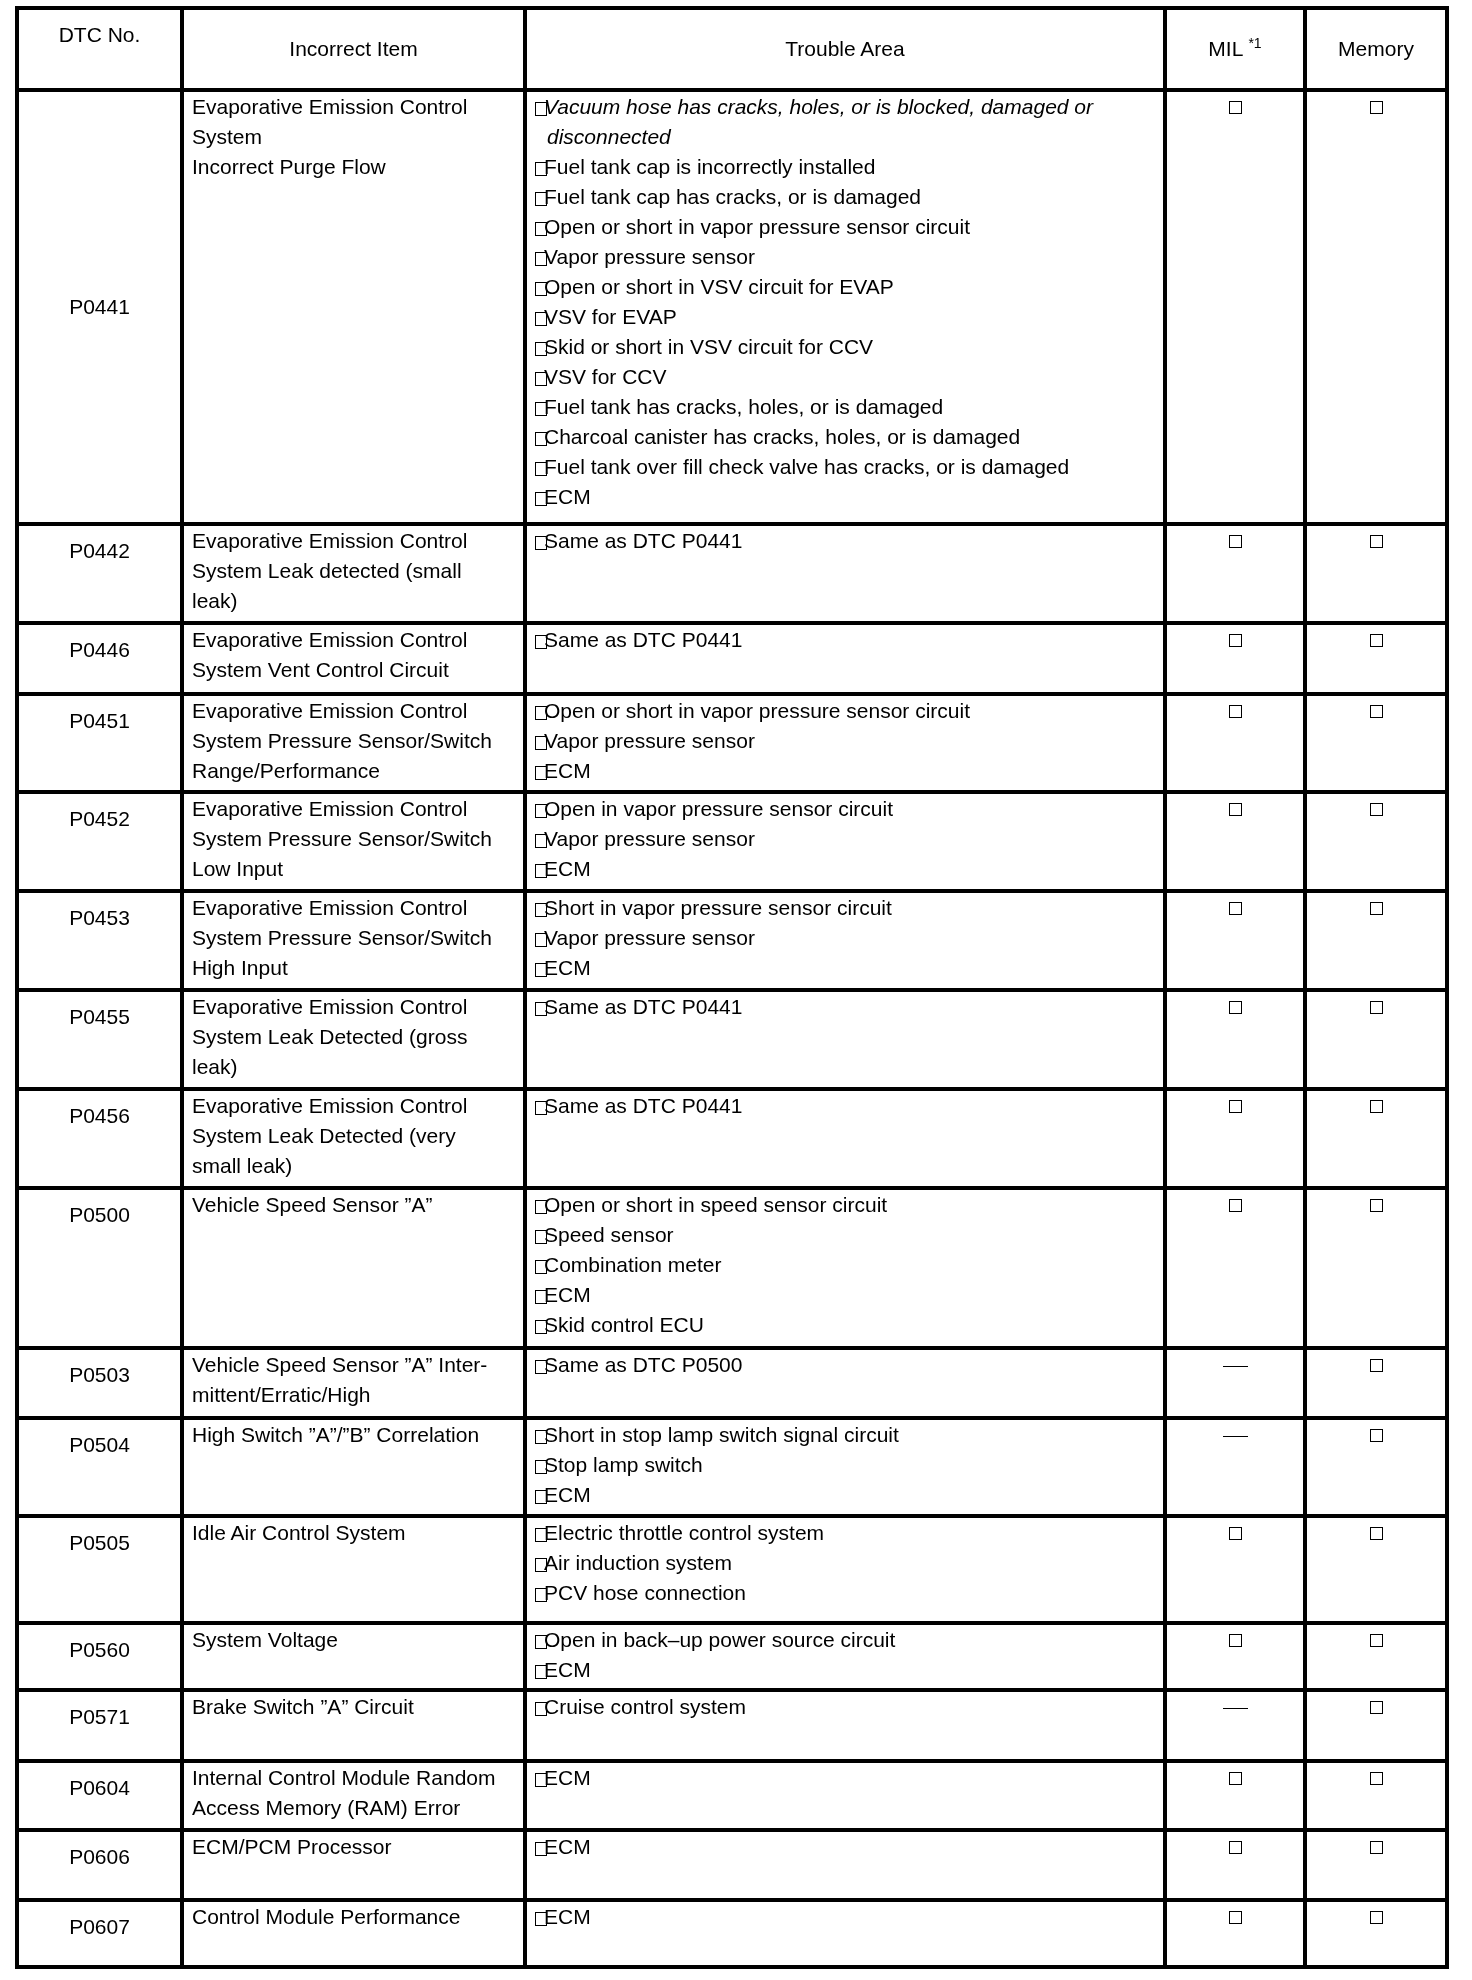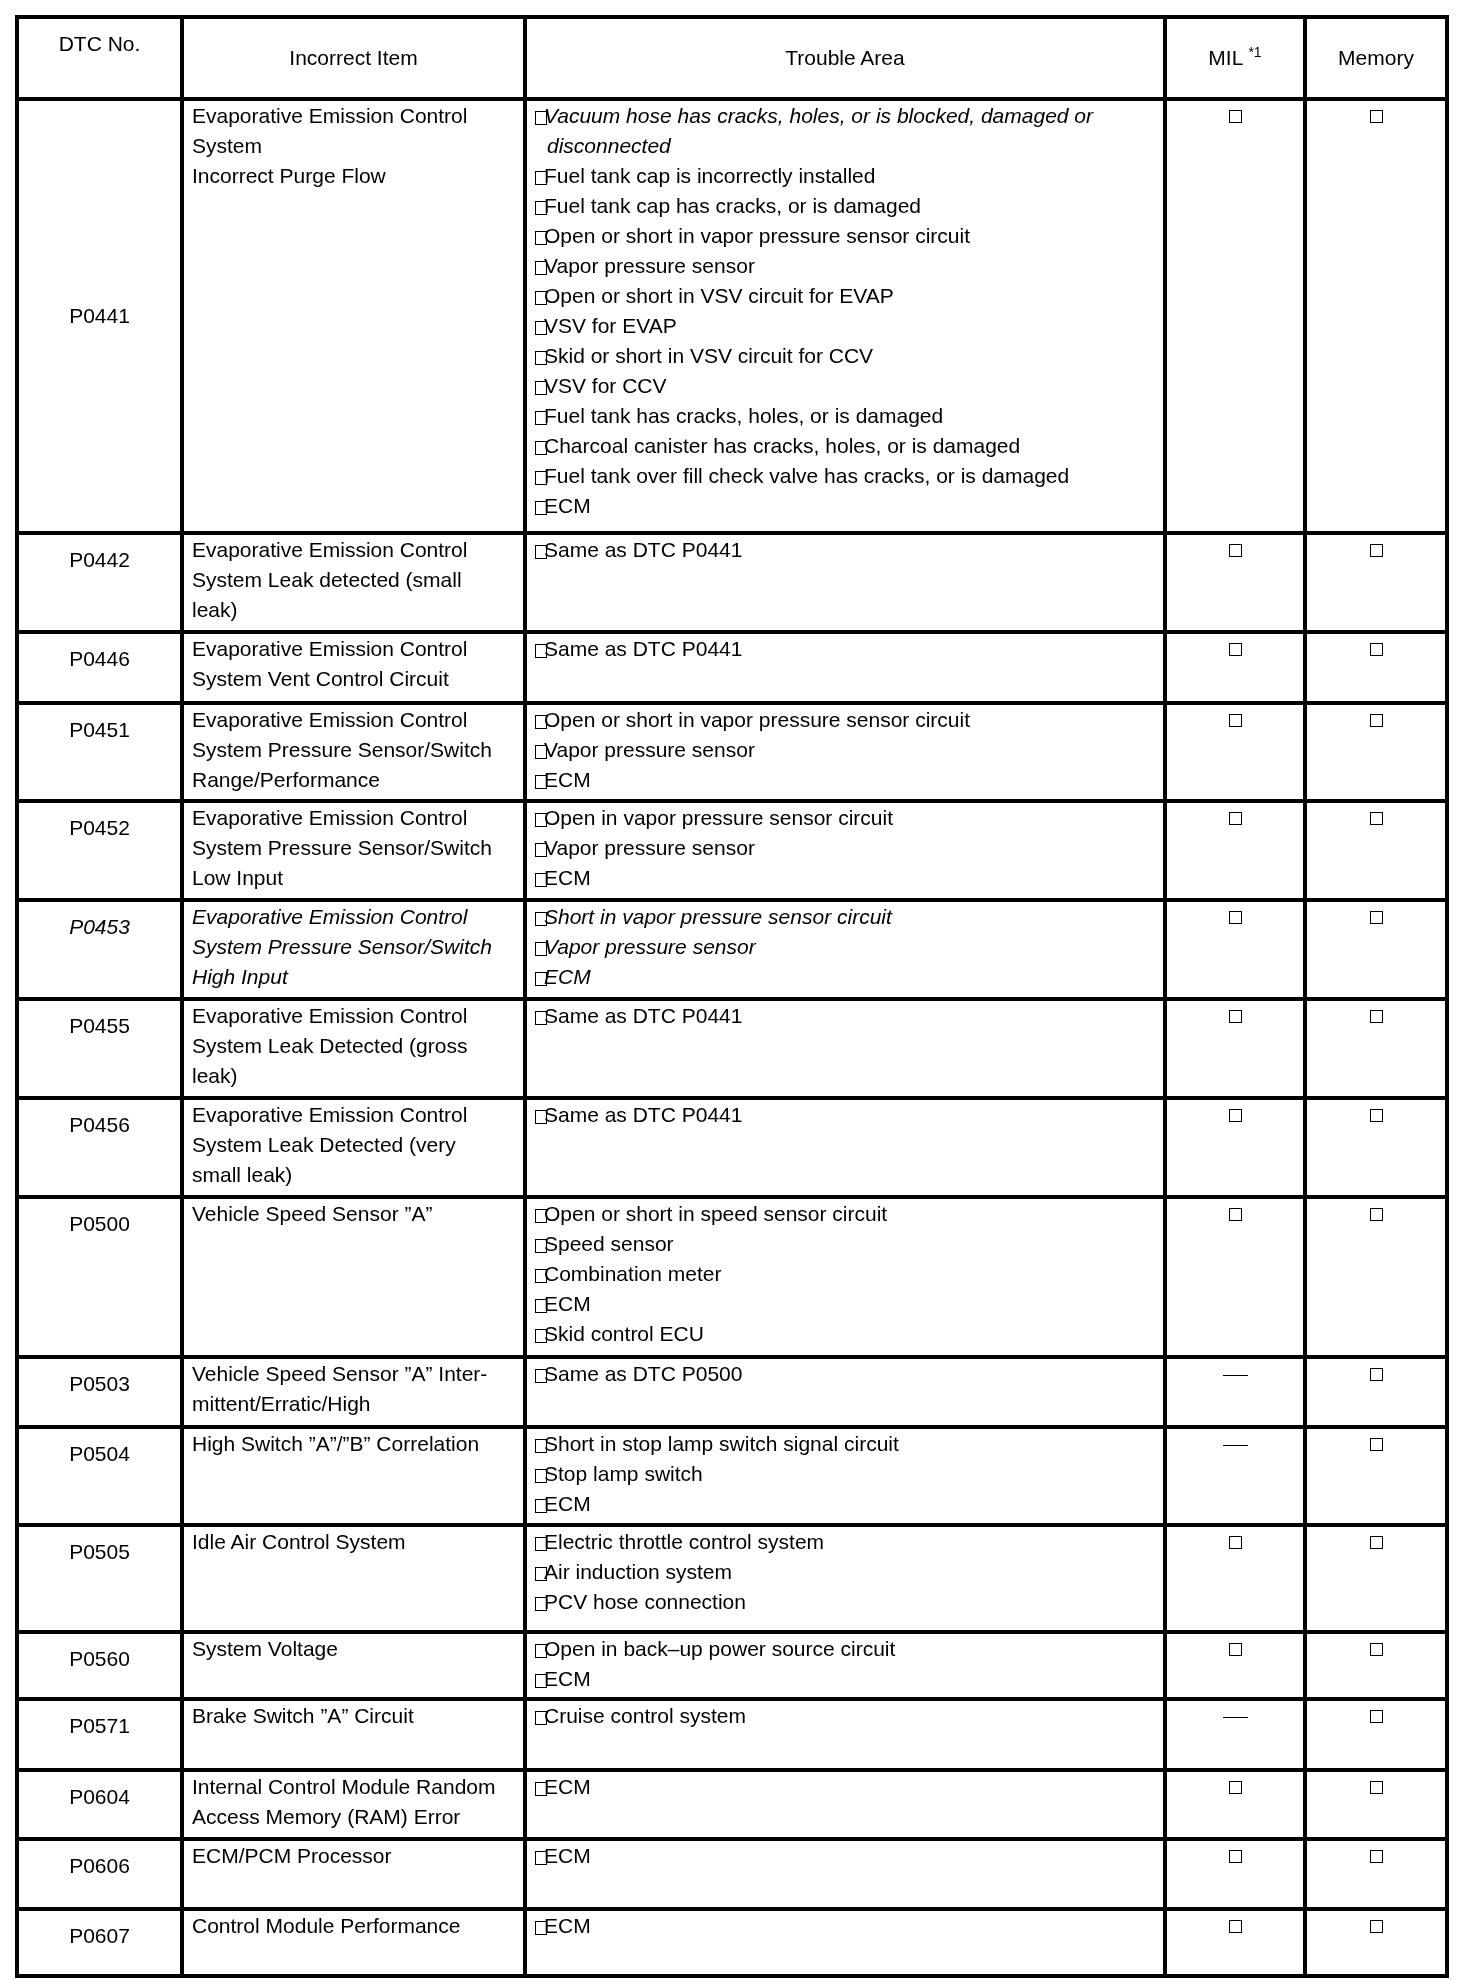"DTC No." table.dtc { top: 15px -> 6px }
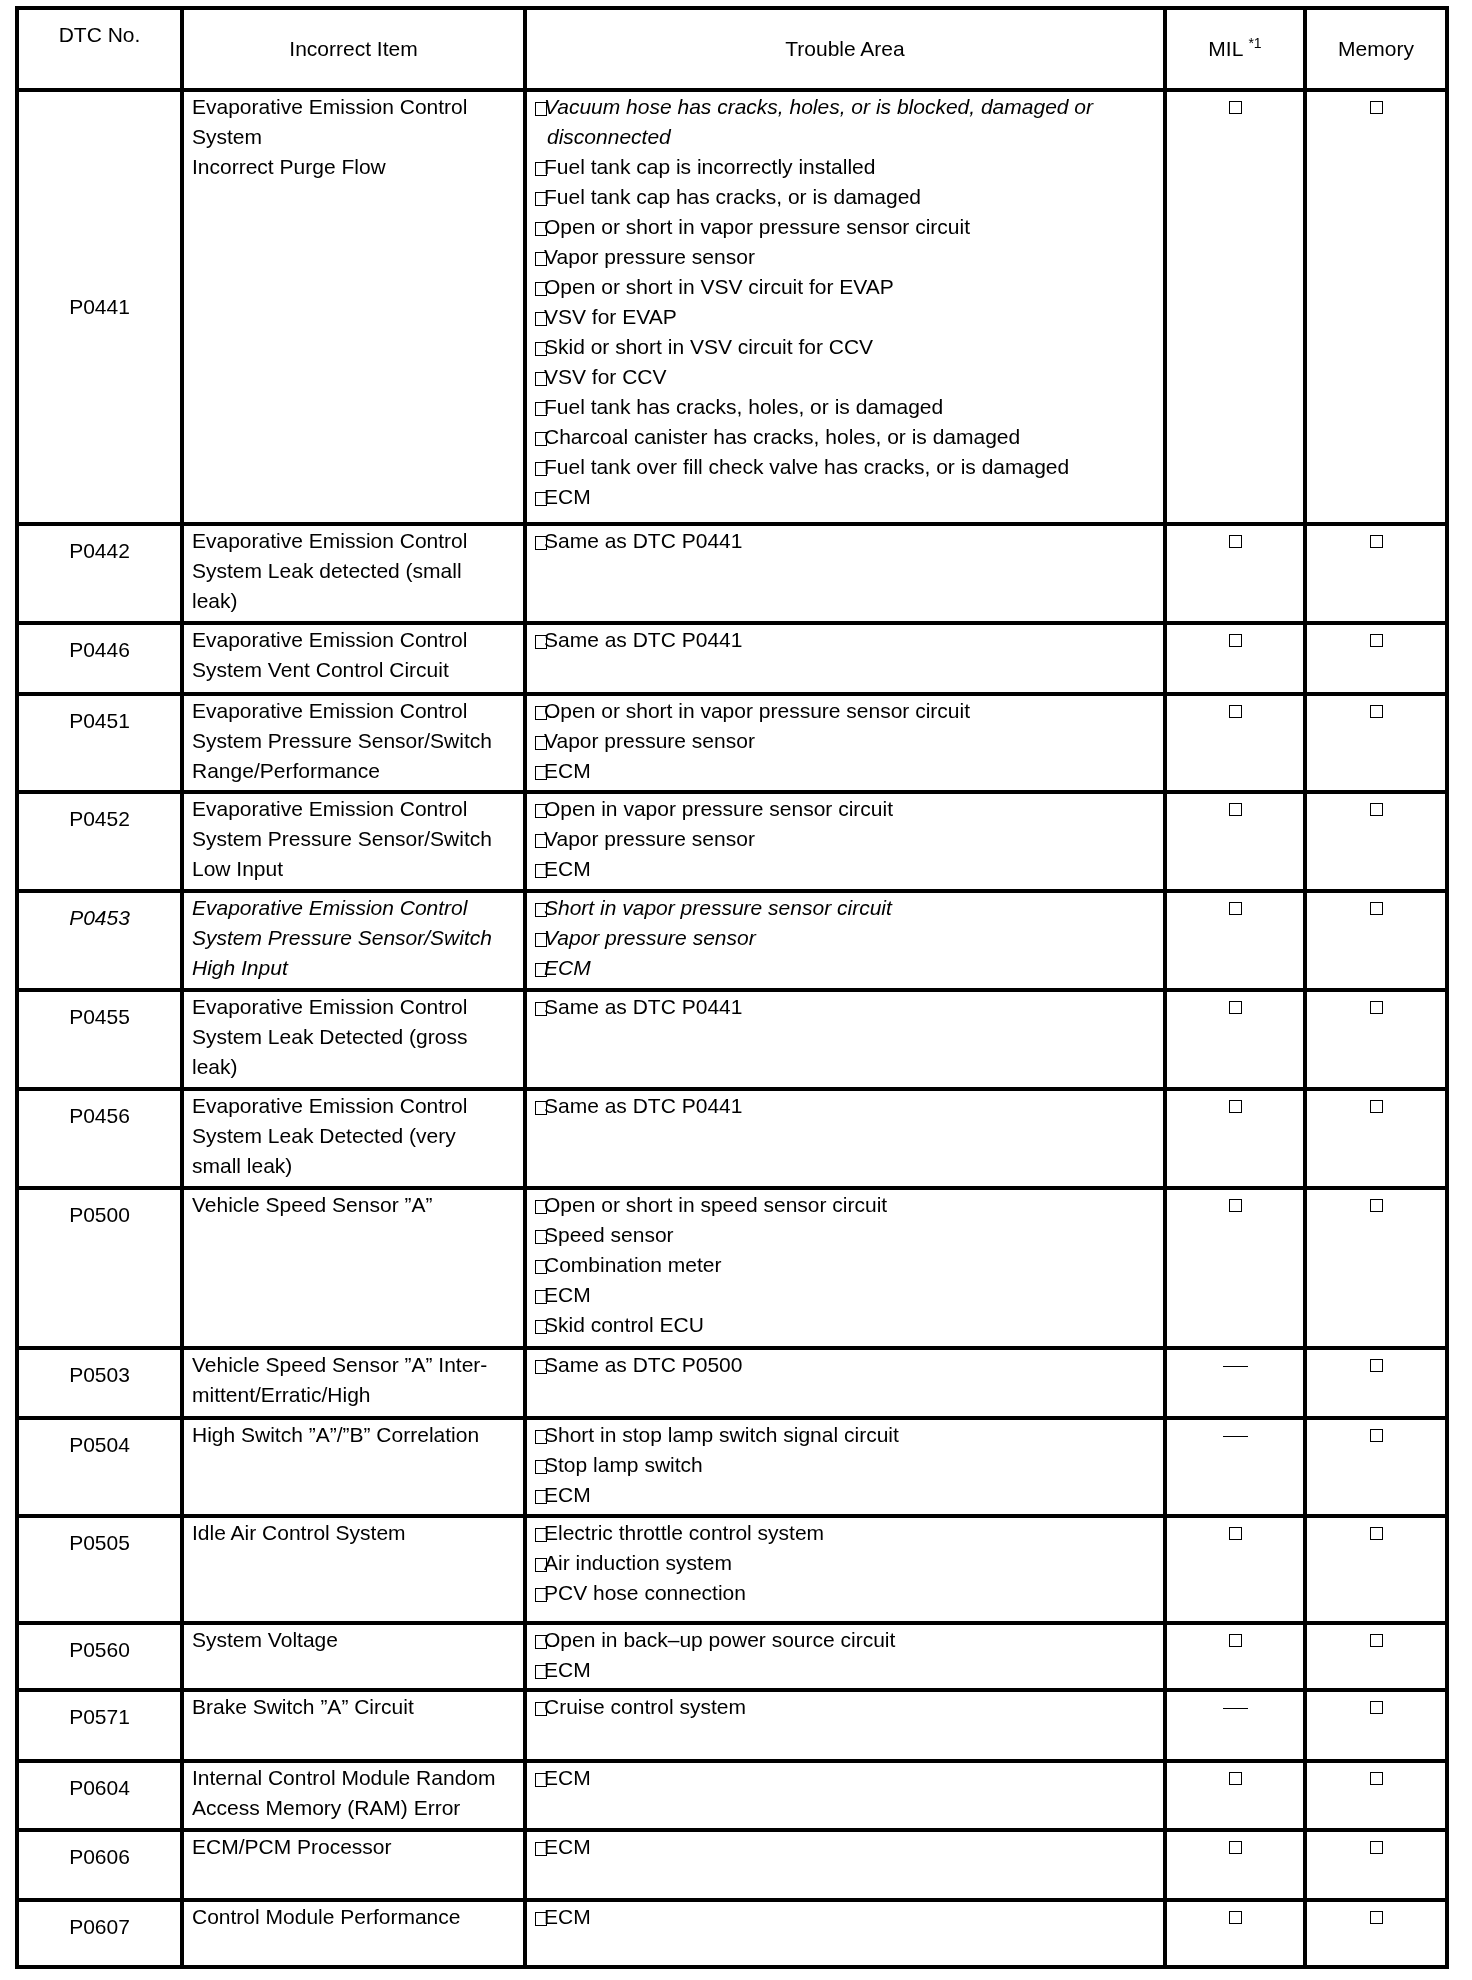"P0453" tr { font-style: italic -> none }
